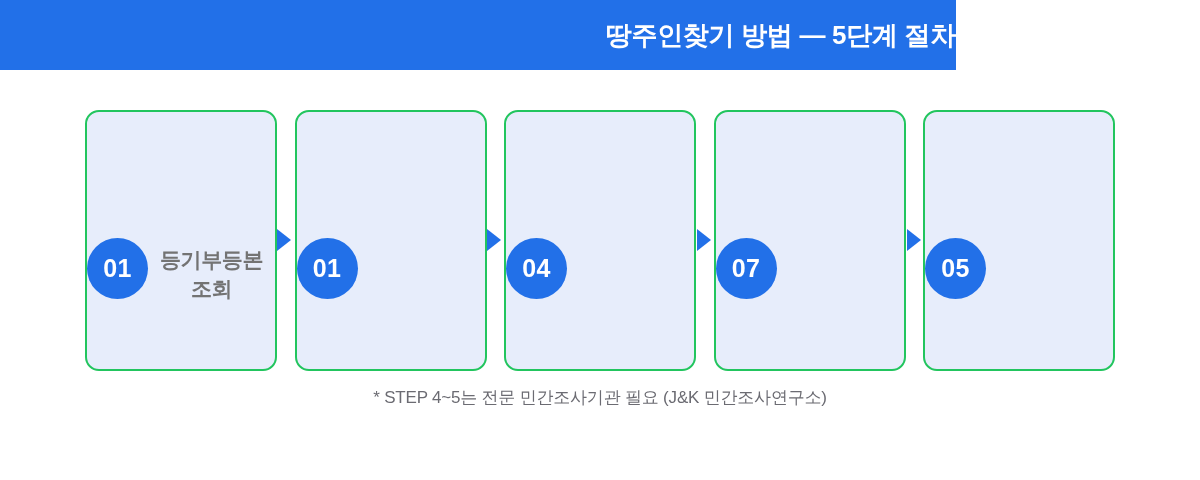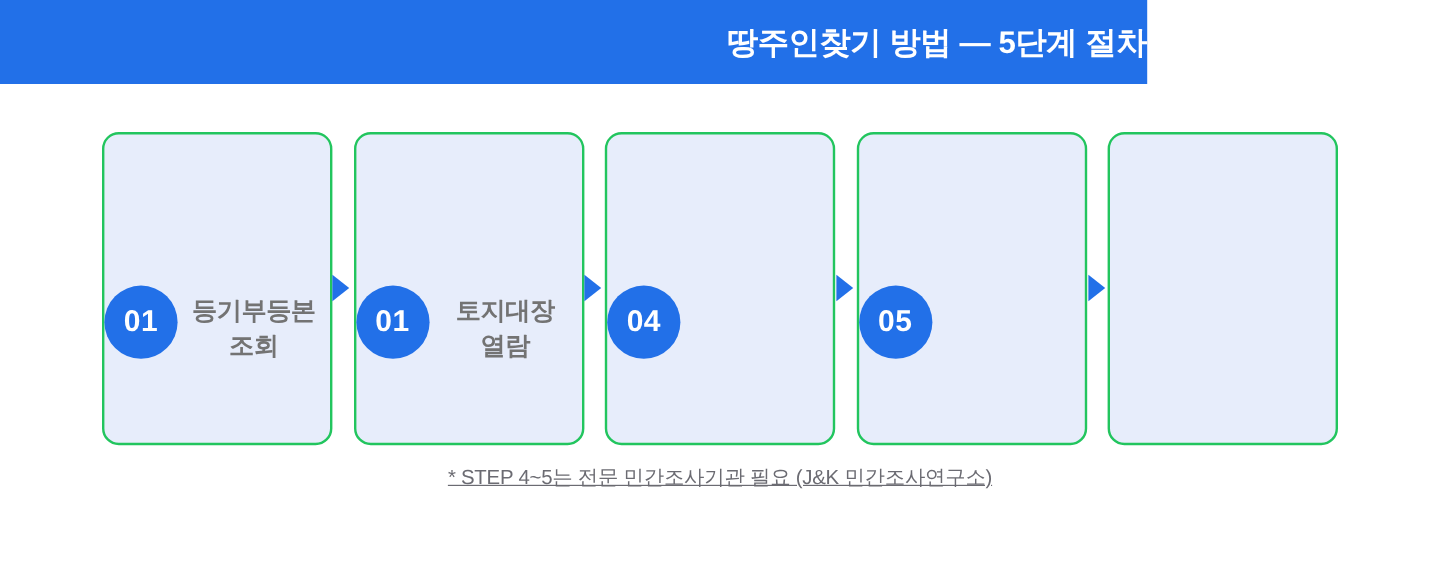"토지대장" div.step-label { html: <div>토지대장 열람</div> -> none }
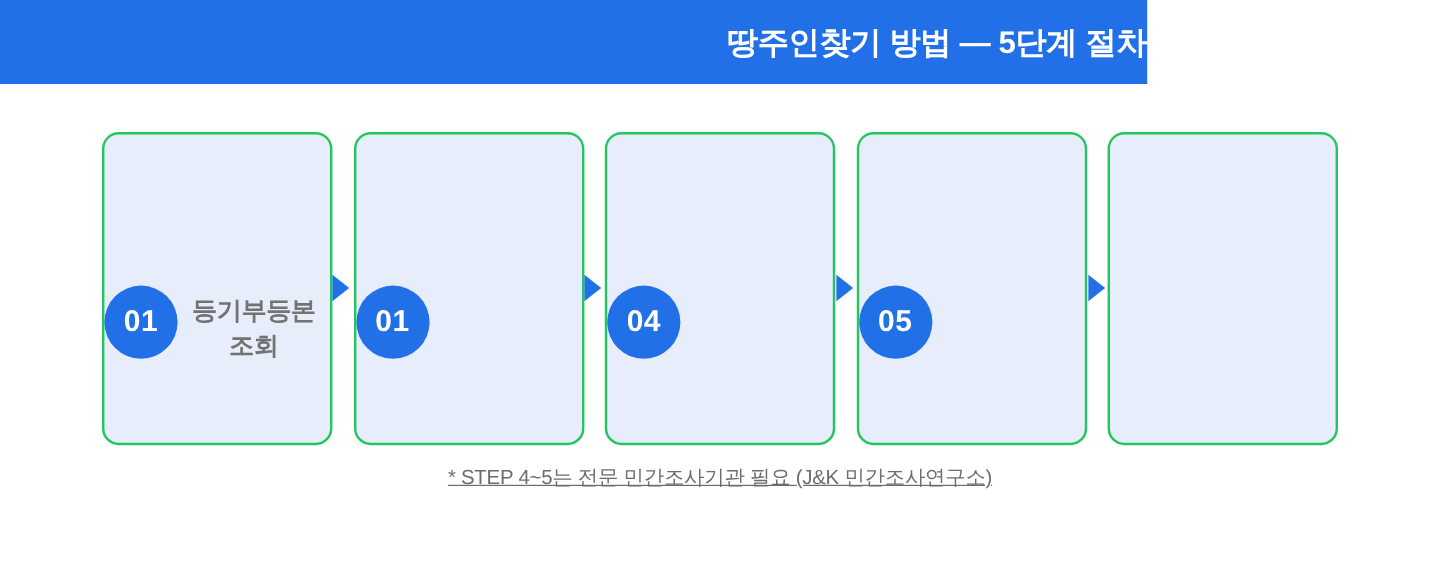"05" span.step-badge-number { text: 05 -> 07 }
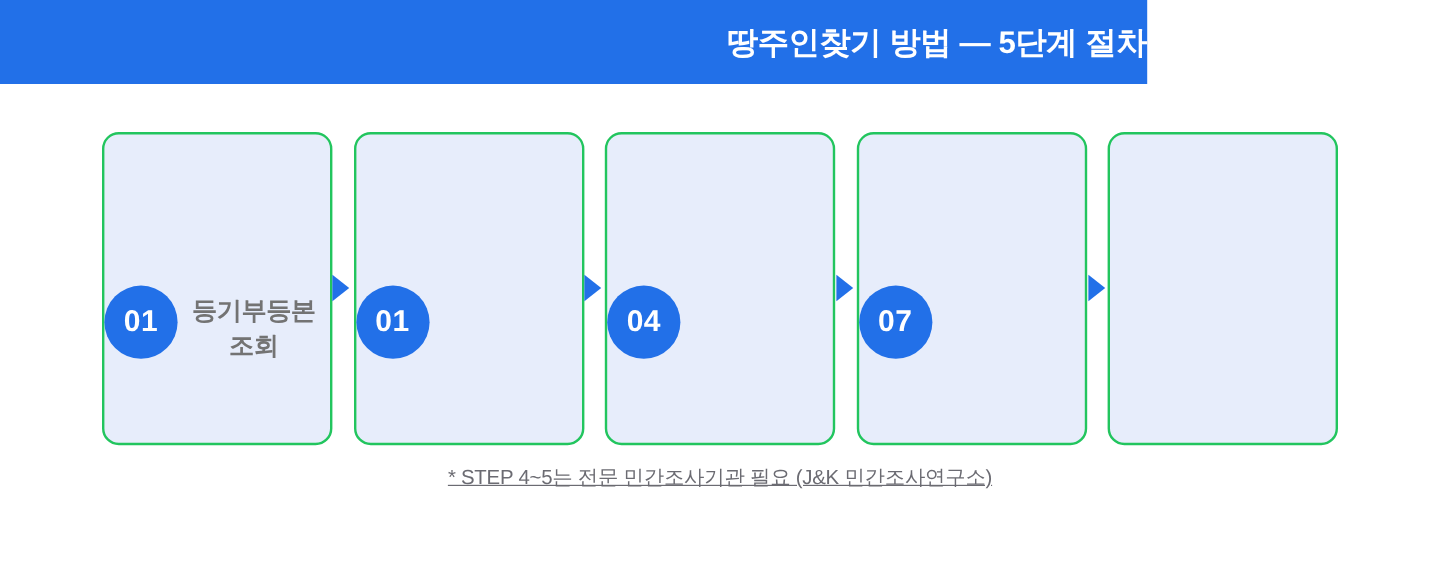"05" div.step-badge { html: none -> <div> <span>05</span> </div> }
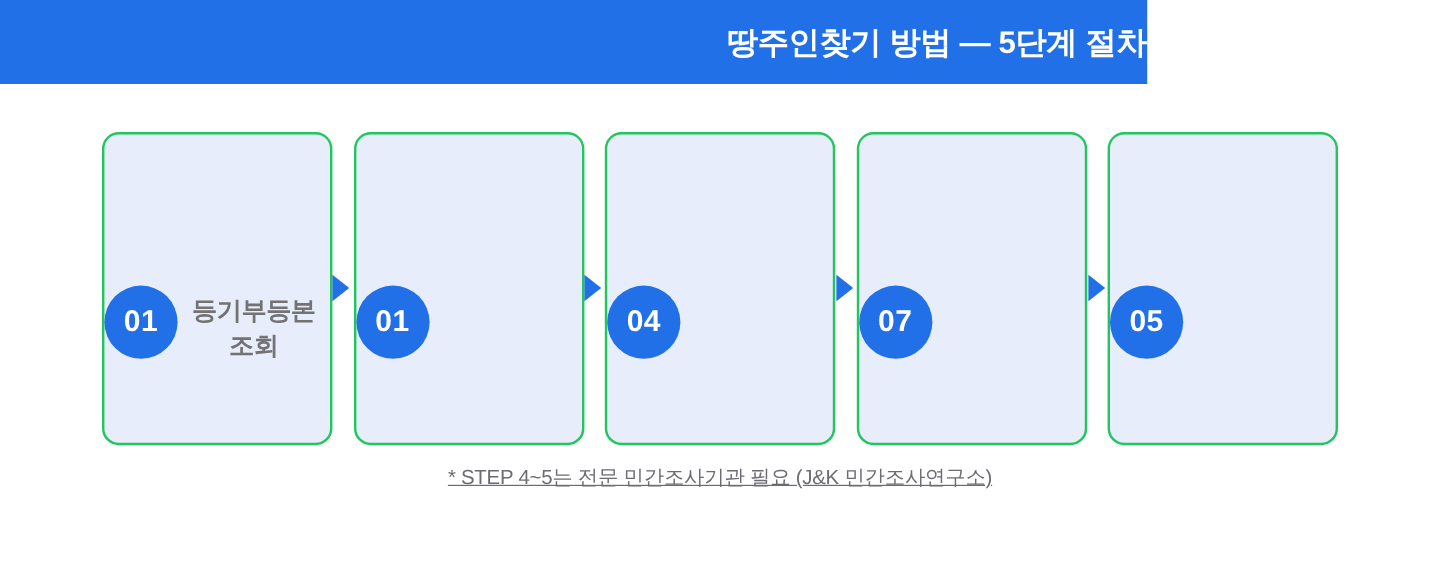"* STEP 4~5는 전문 민간조사기관" .footnote { text-decoration: underline -> none }
